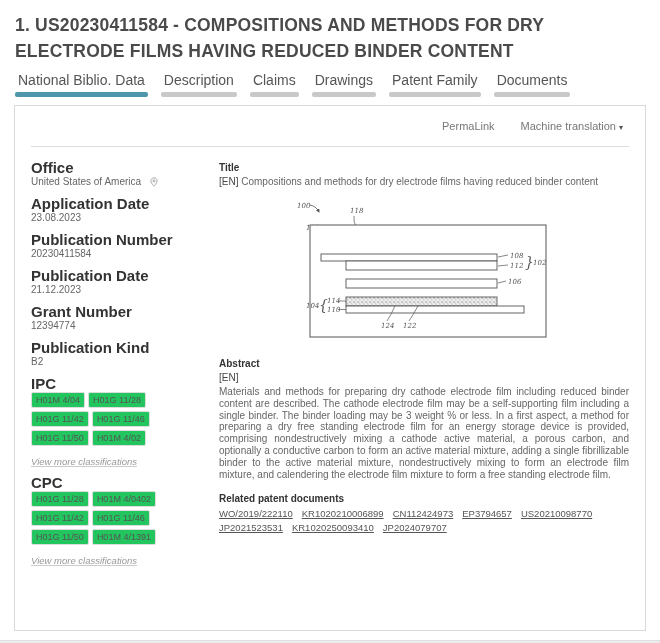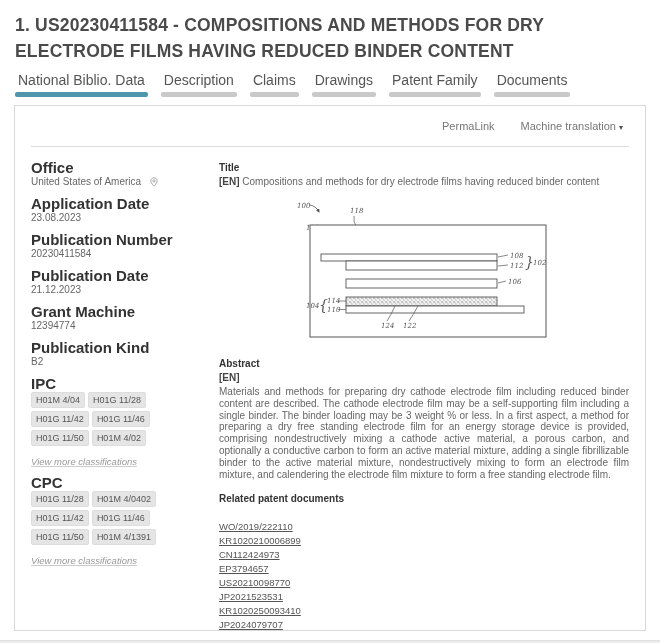"[EN]" .lang-tag { font-weight: bold -> normal }
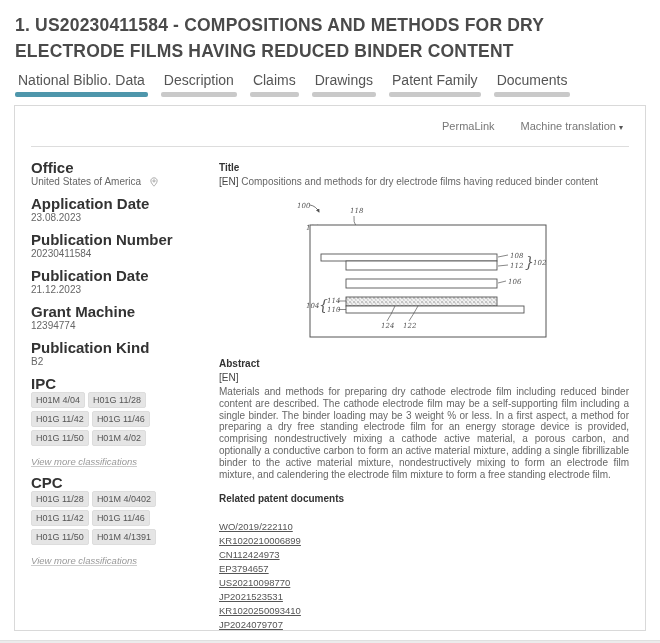"Grant Machine" div.field-label { text: Machine -> Number }
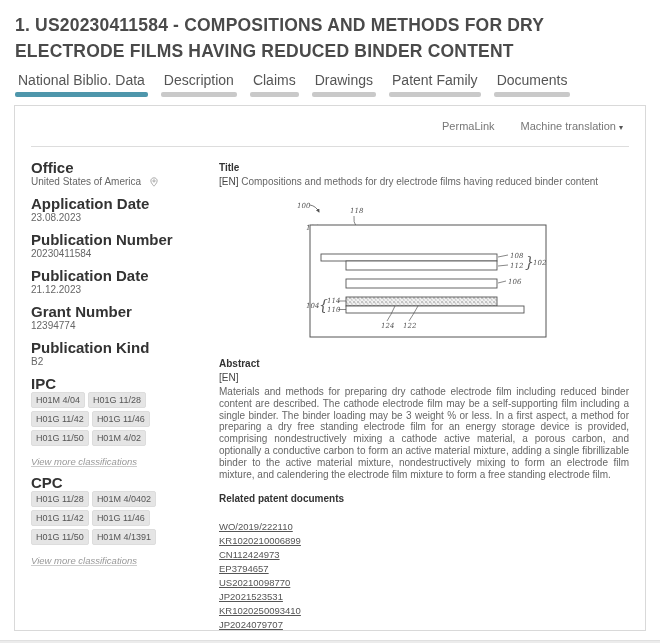"H01M 4/04" .chip { background: #e5e5e5 -> #22c55e }
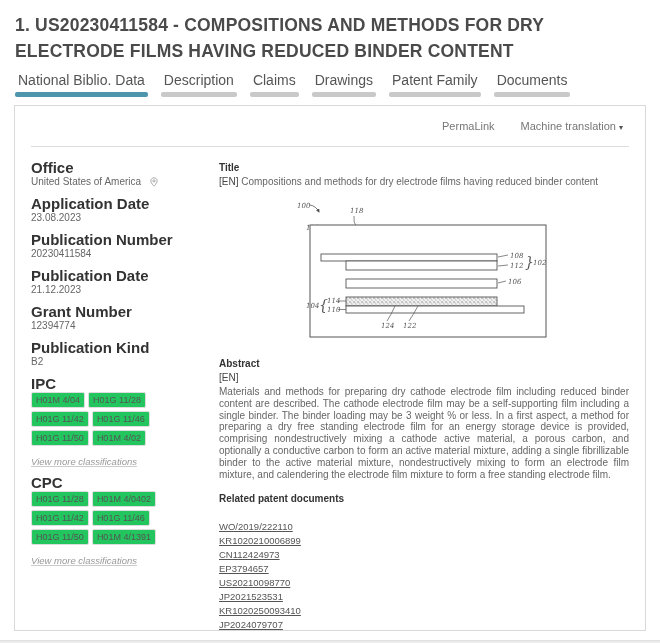"WO/2019/222110" .related-links { flex-direction: column -> none; margin-top: 16px -> 3px }
